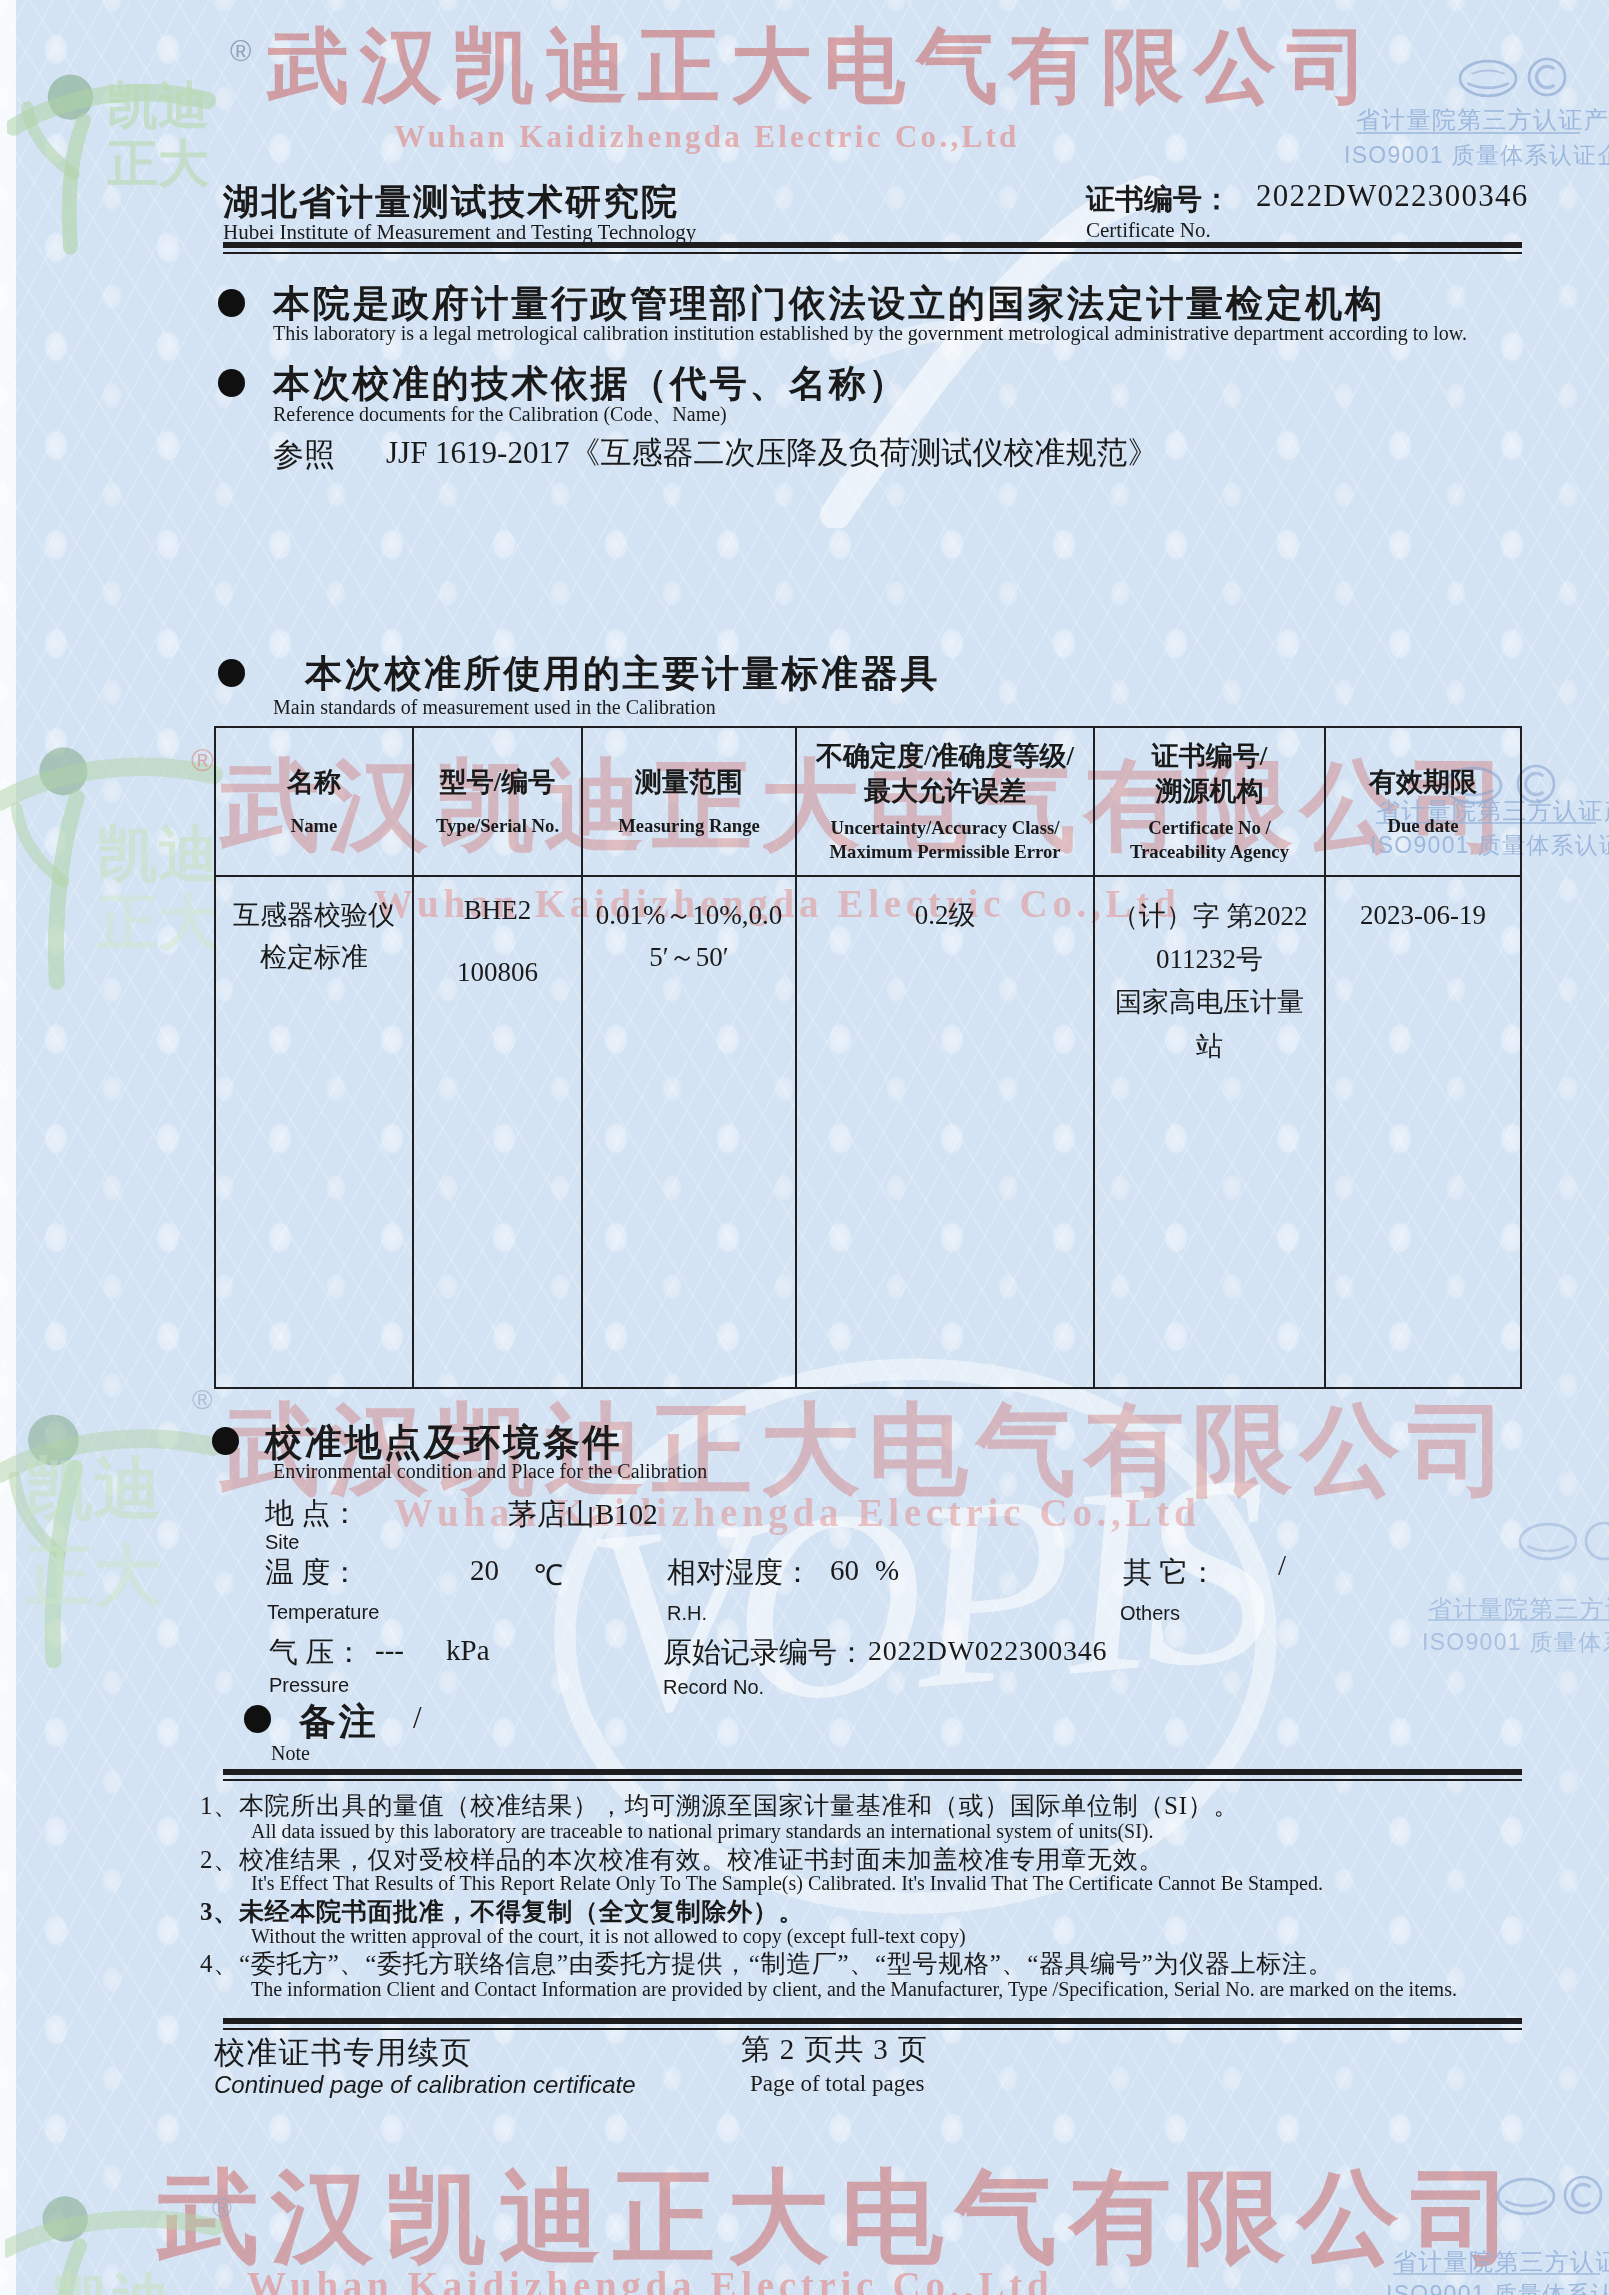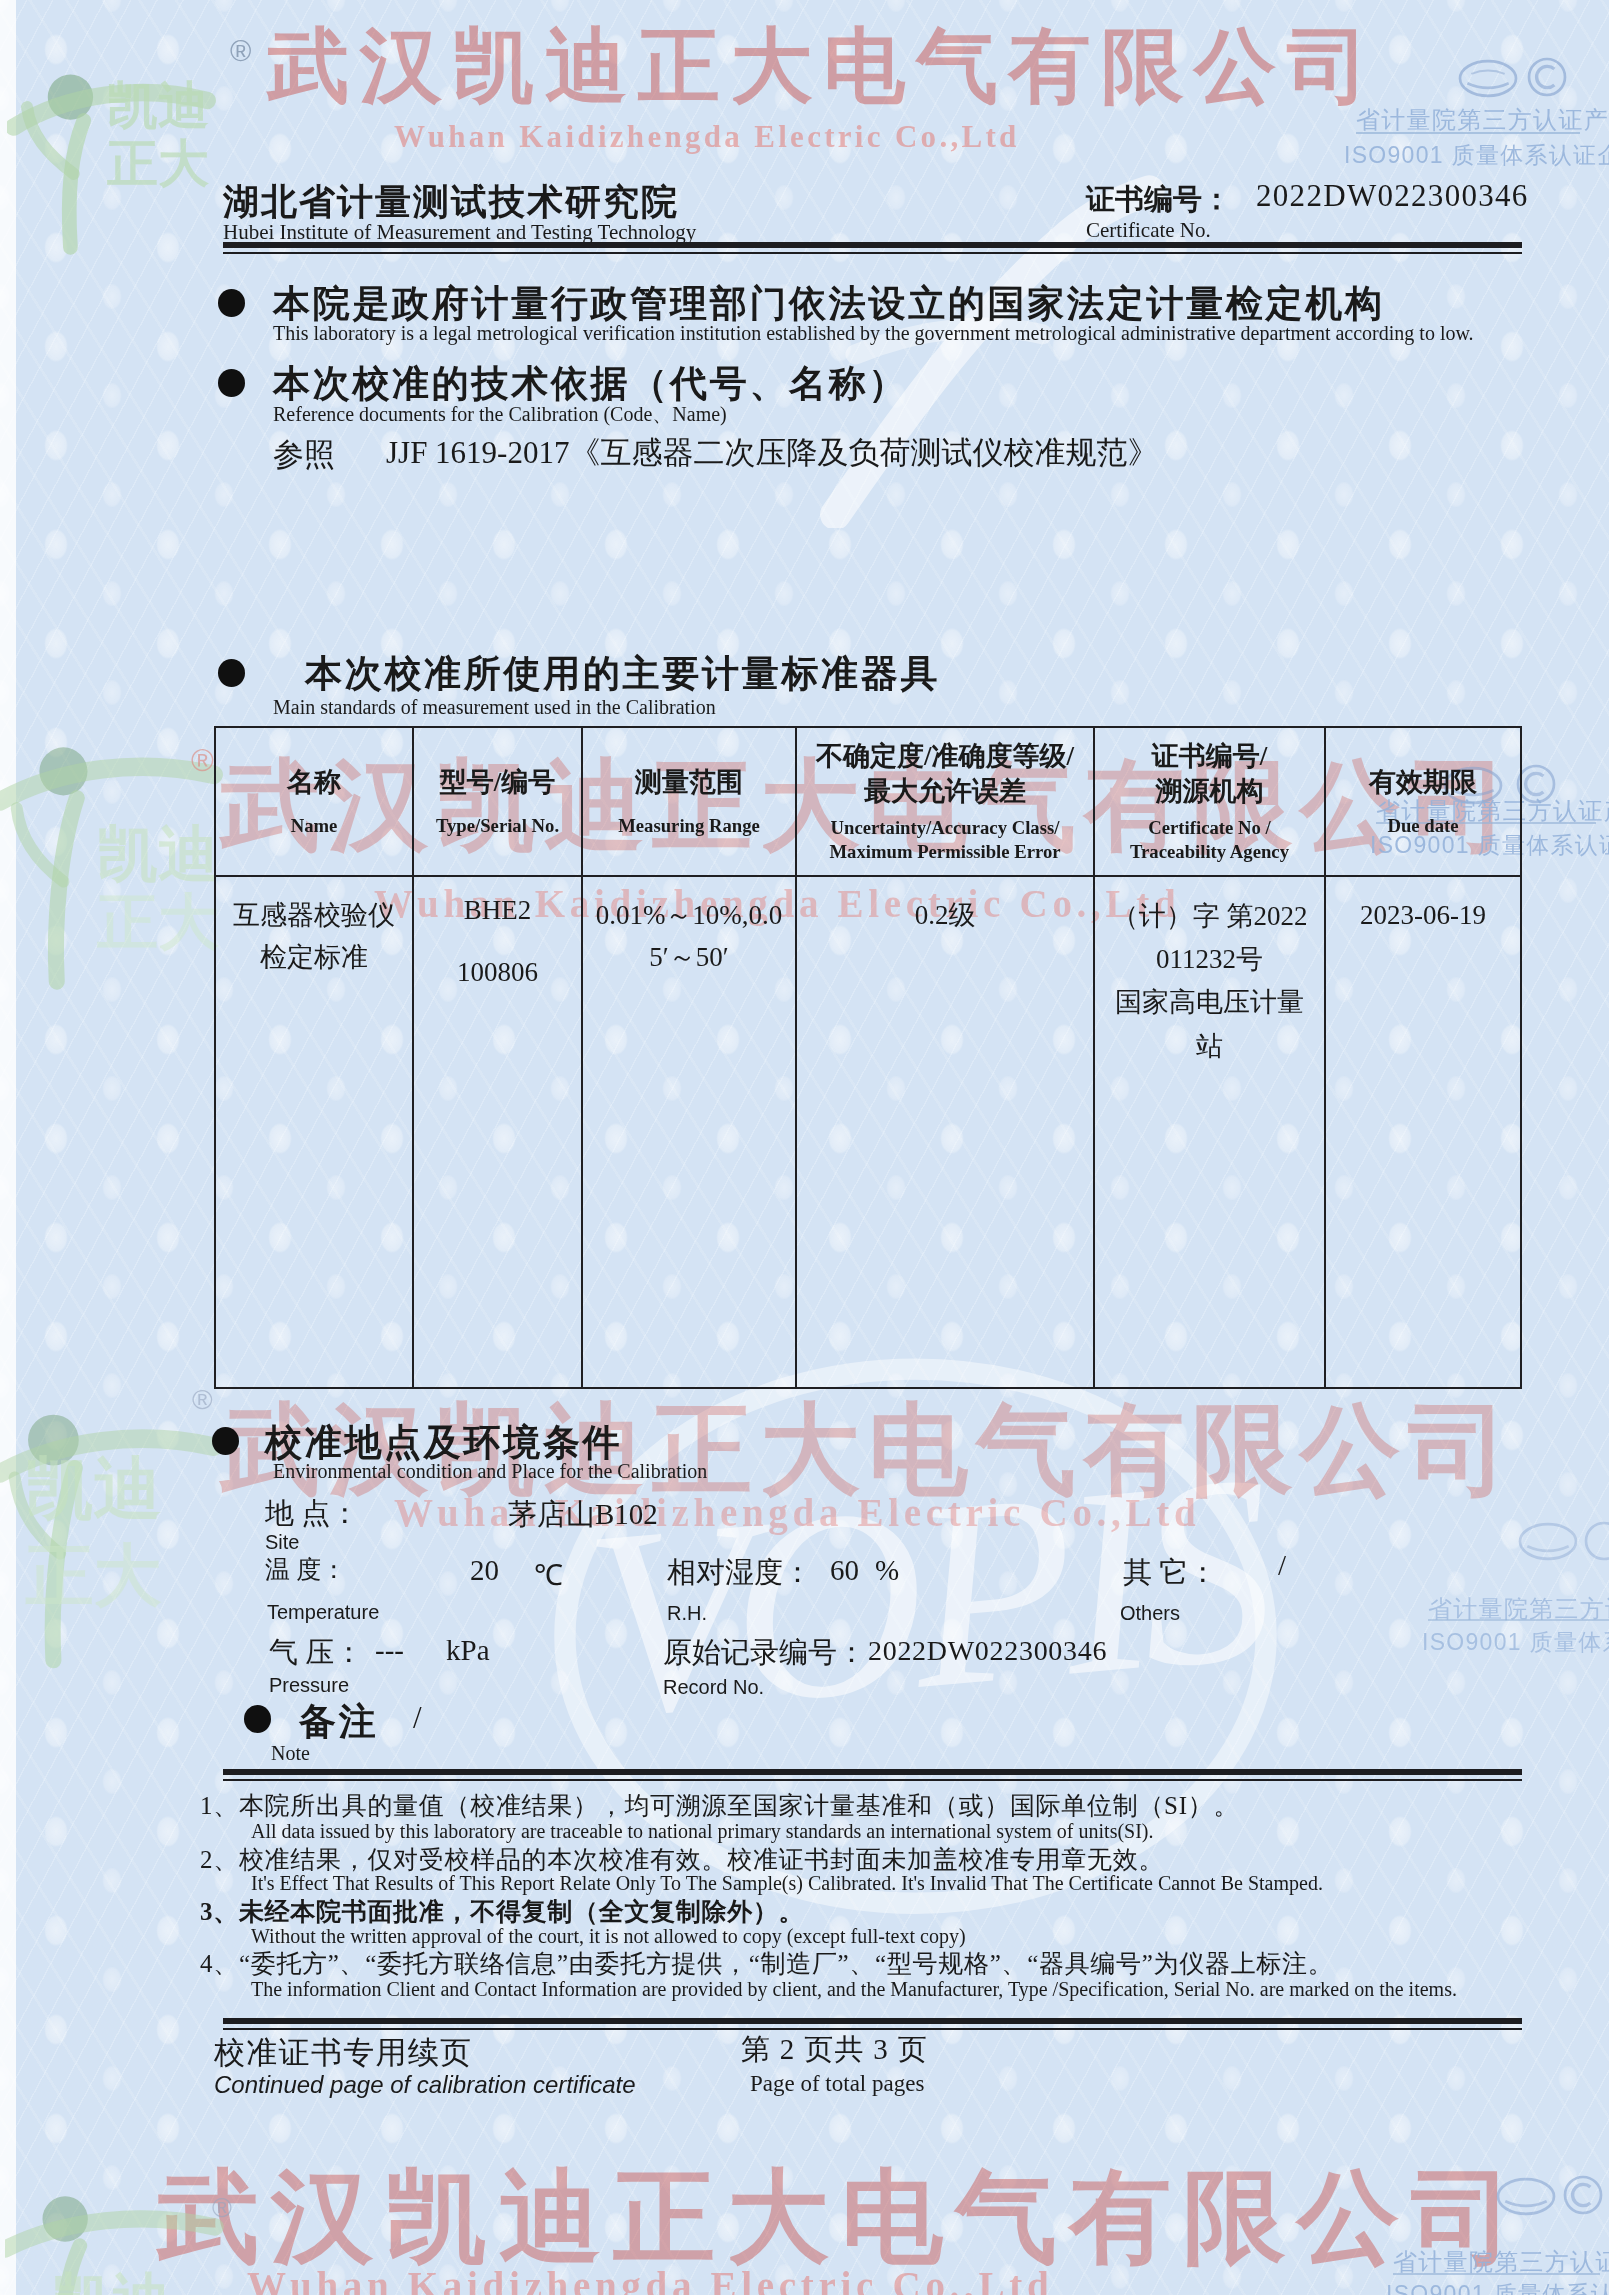"This laboratory is a legal" div.abs { text: verification -> calibration }
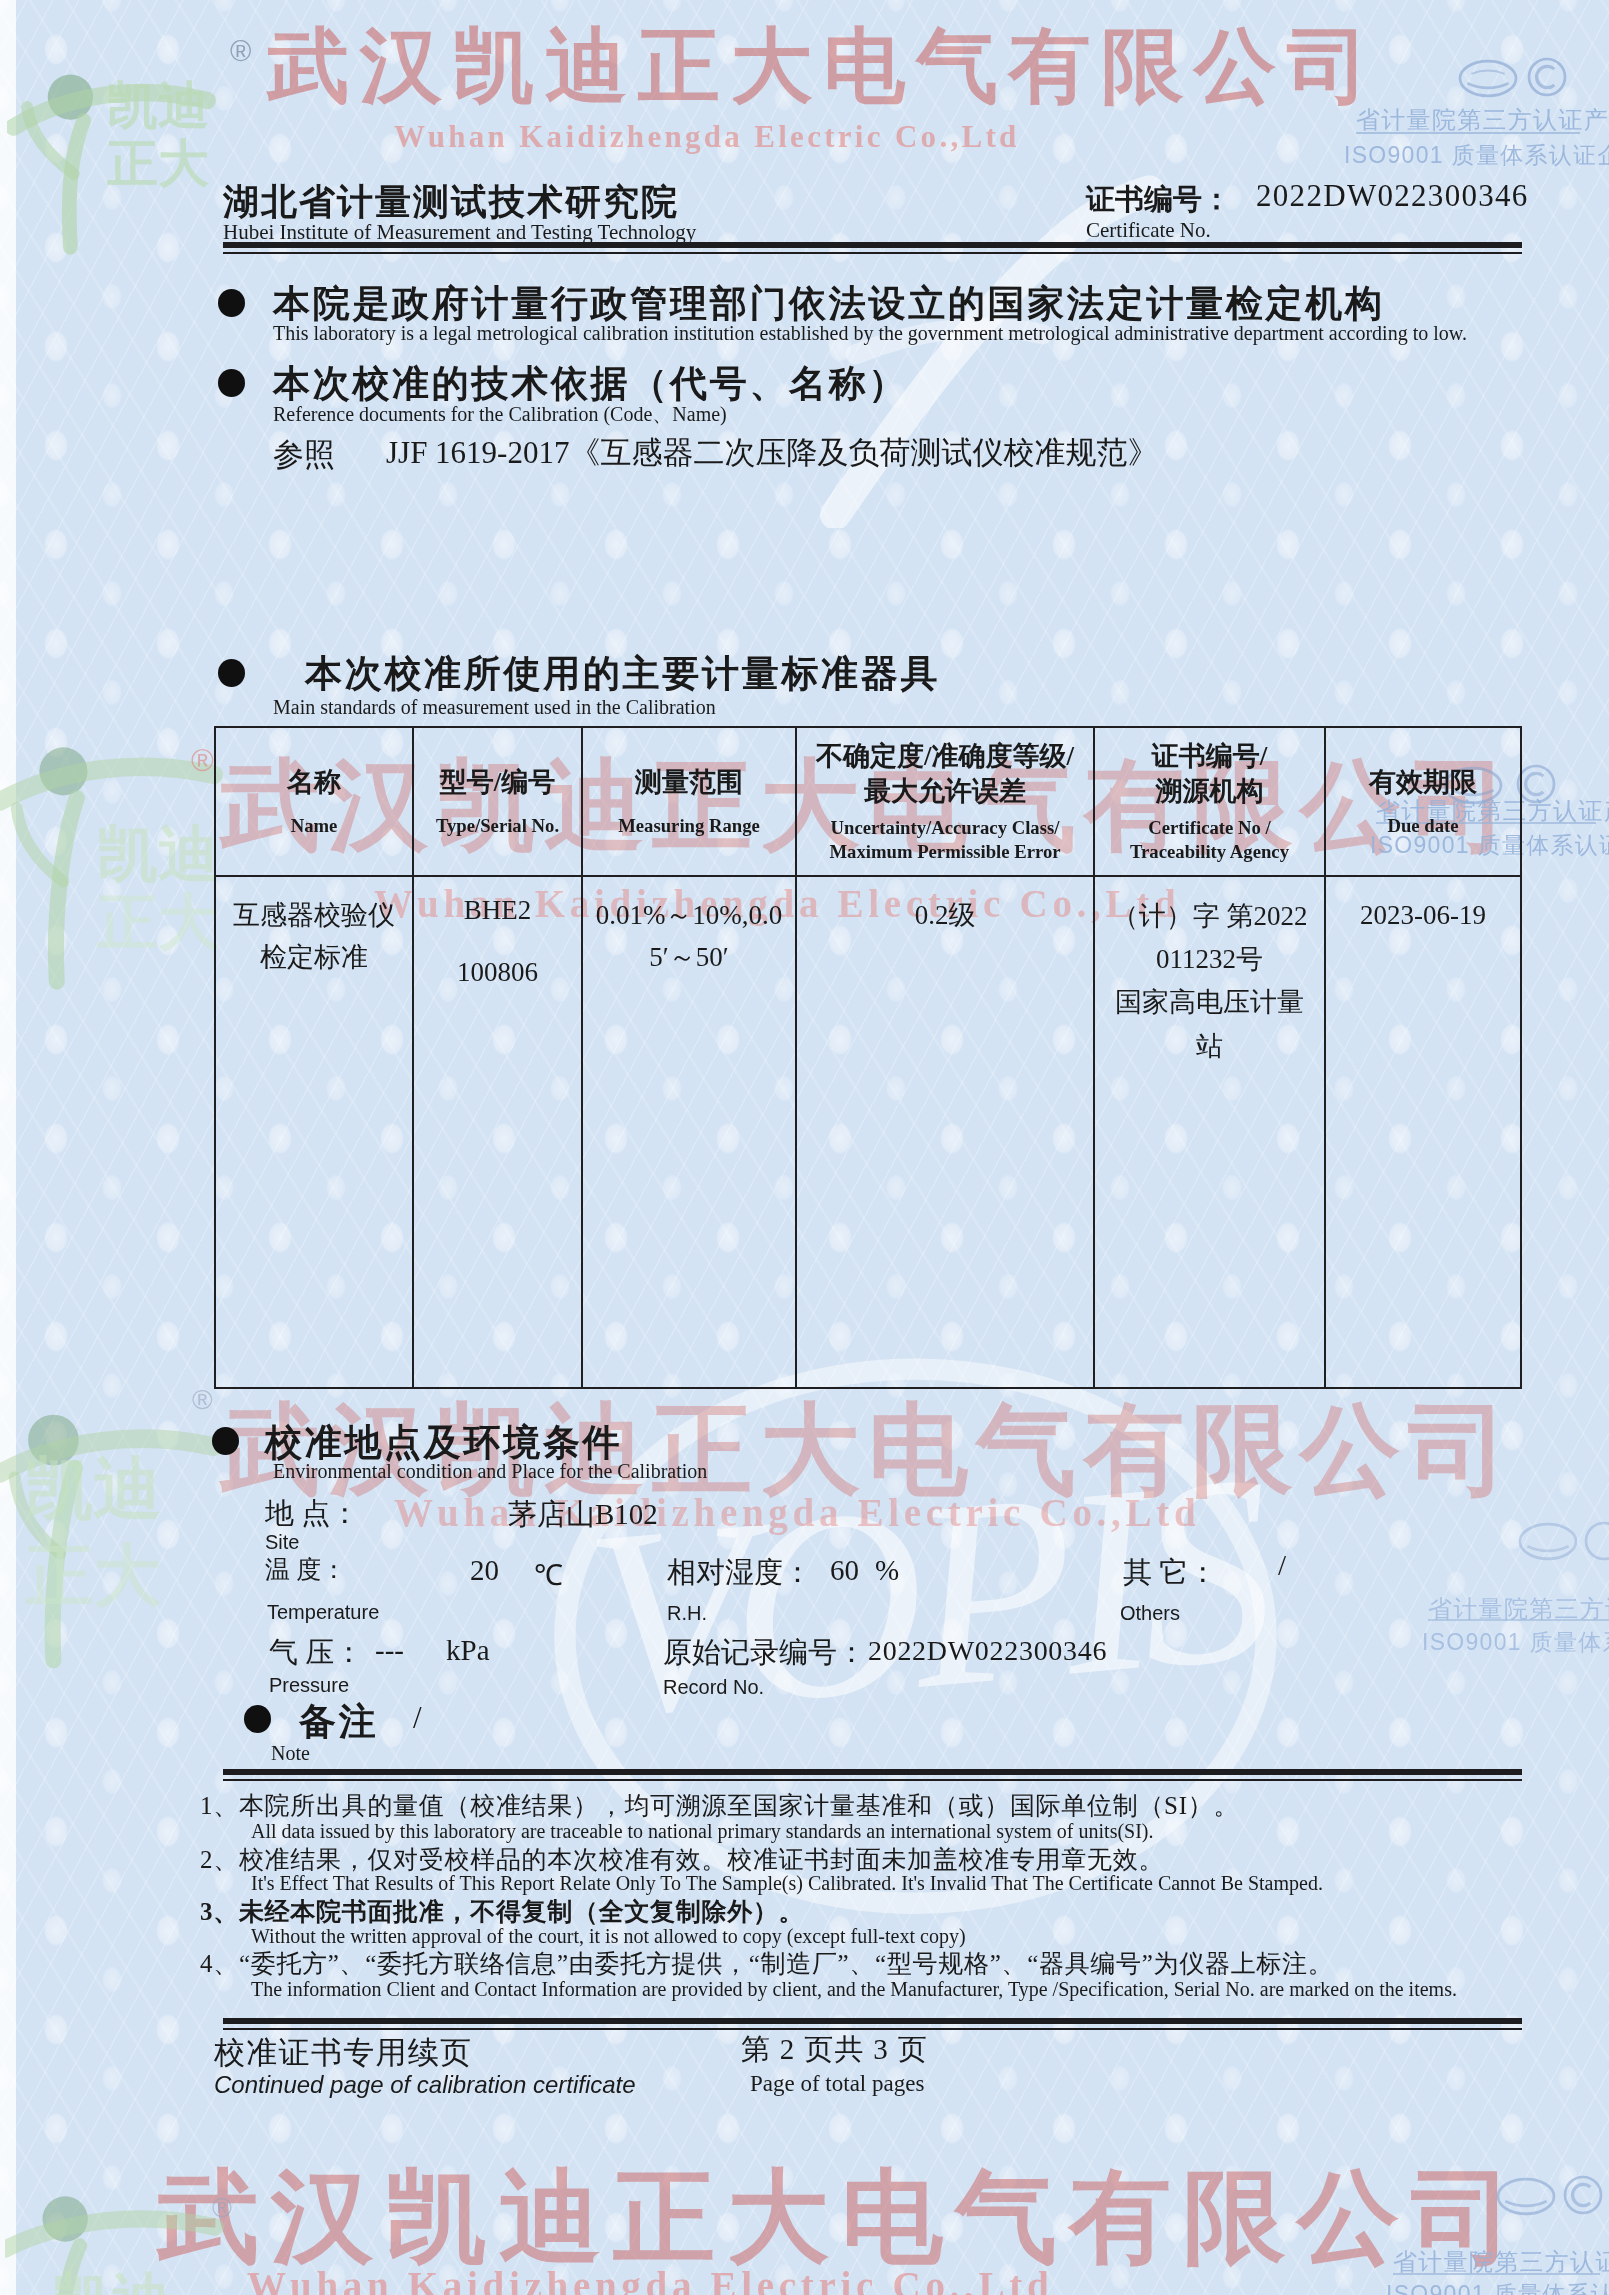"温 度：" div.abs { font-size: 25px -> 29px }
